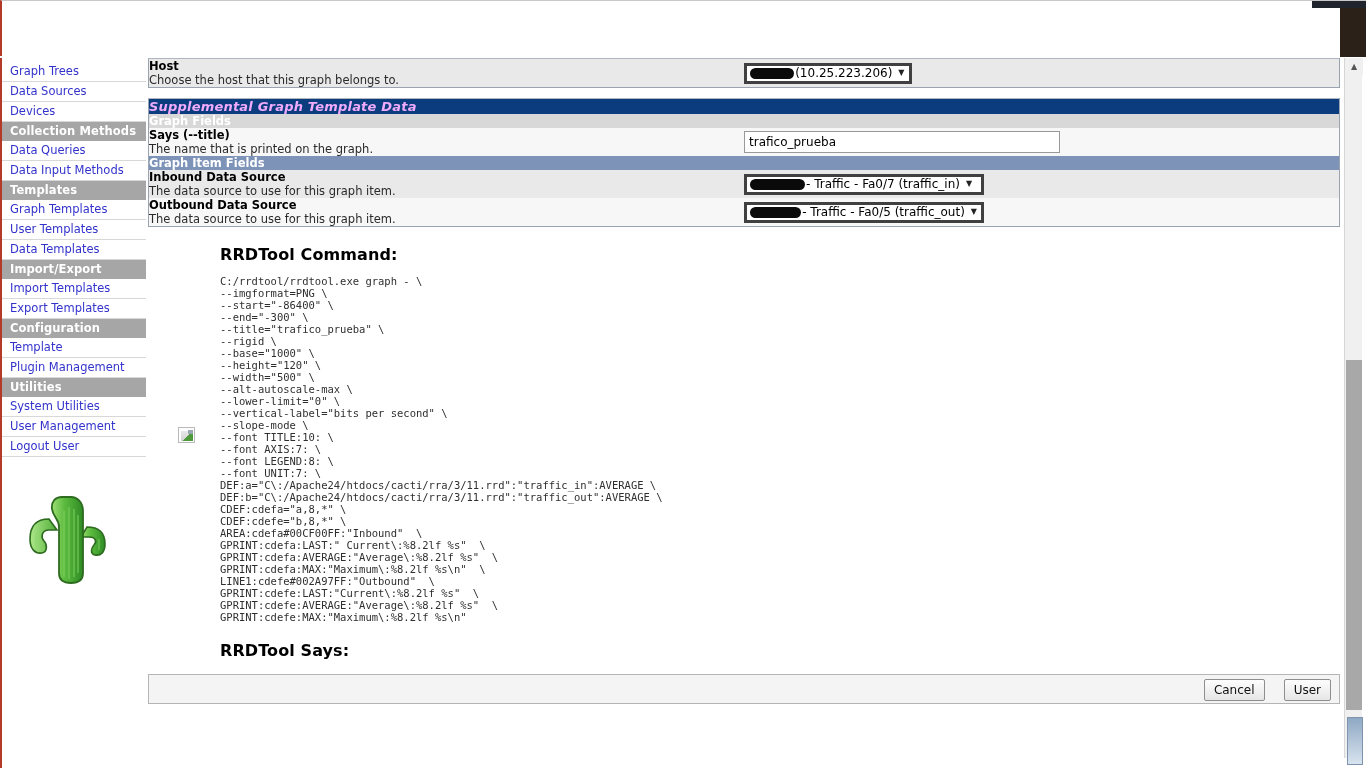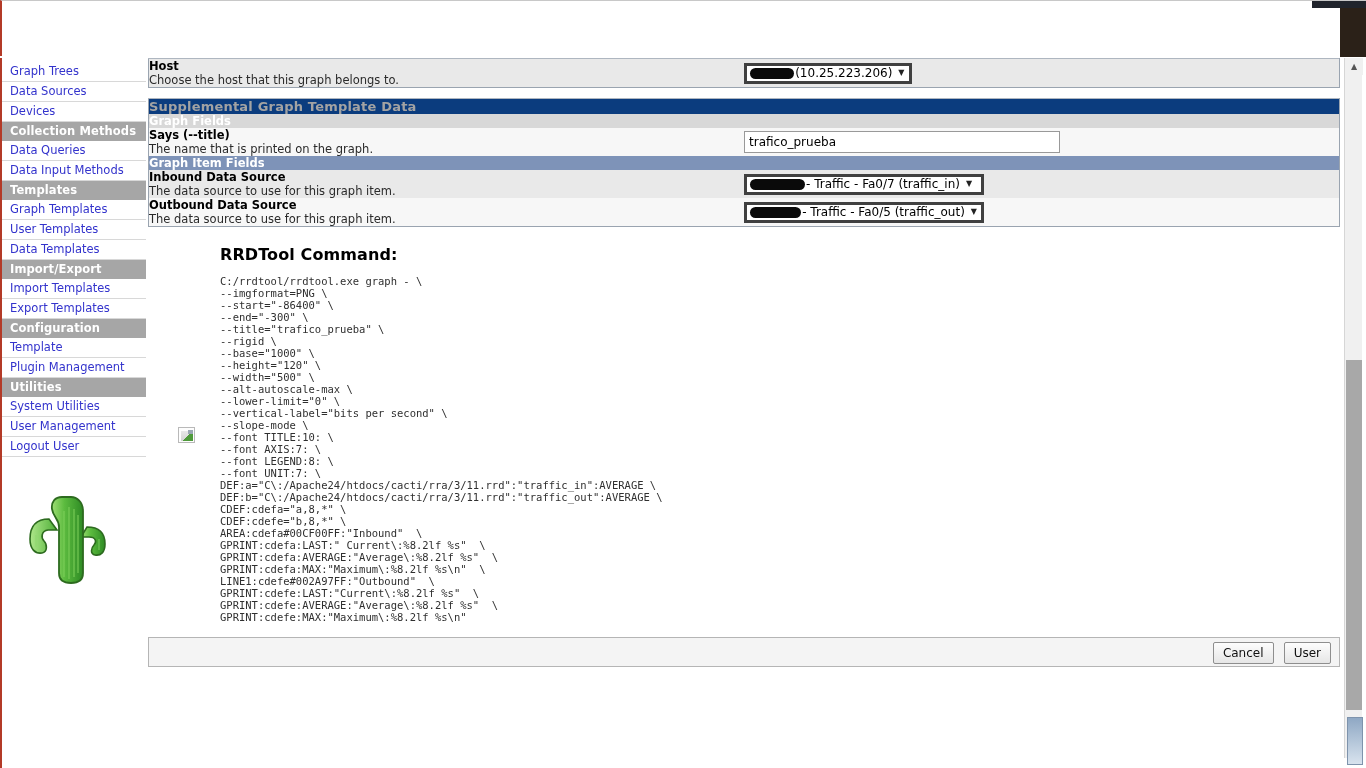"Supplemental Graph Template Data" .hdr-main { color: #a3a3a3 -> #f0abfc; font-style: none -> italic }
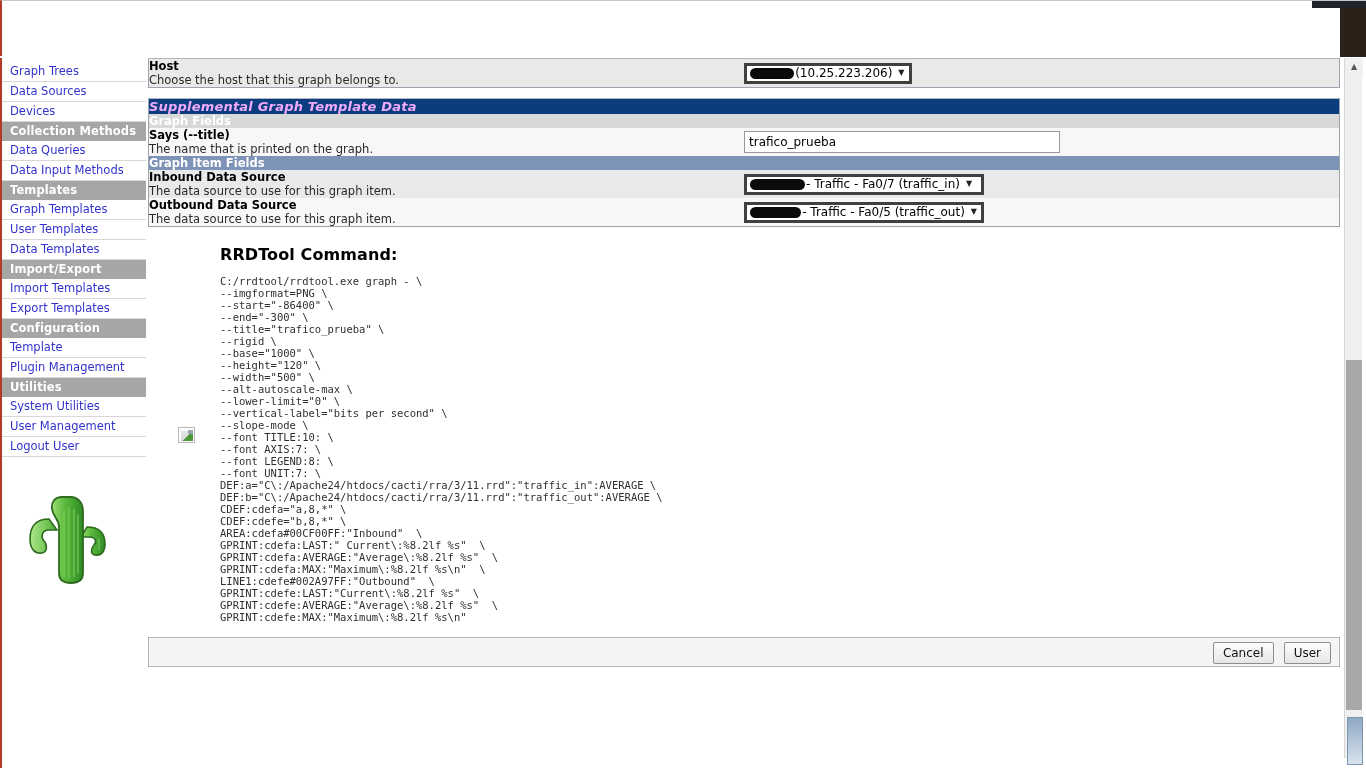"RRDTool Says:" div.rrd-heading { html: none -> <div>RRDTool Says:</div> }
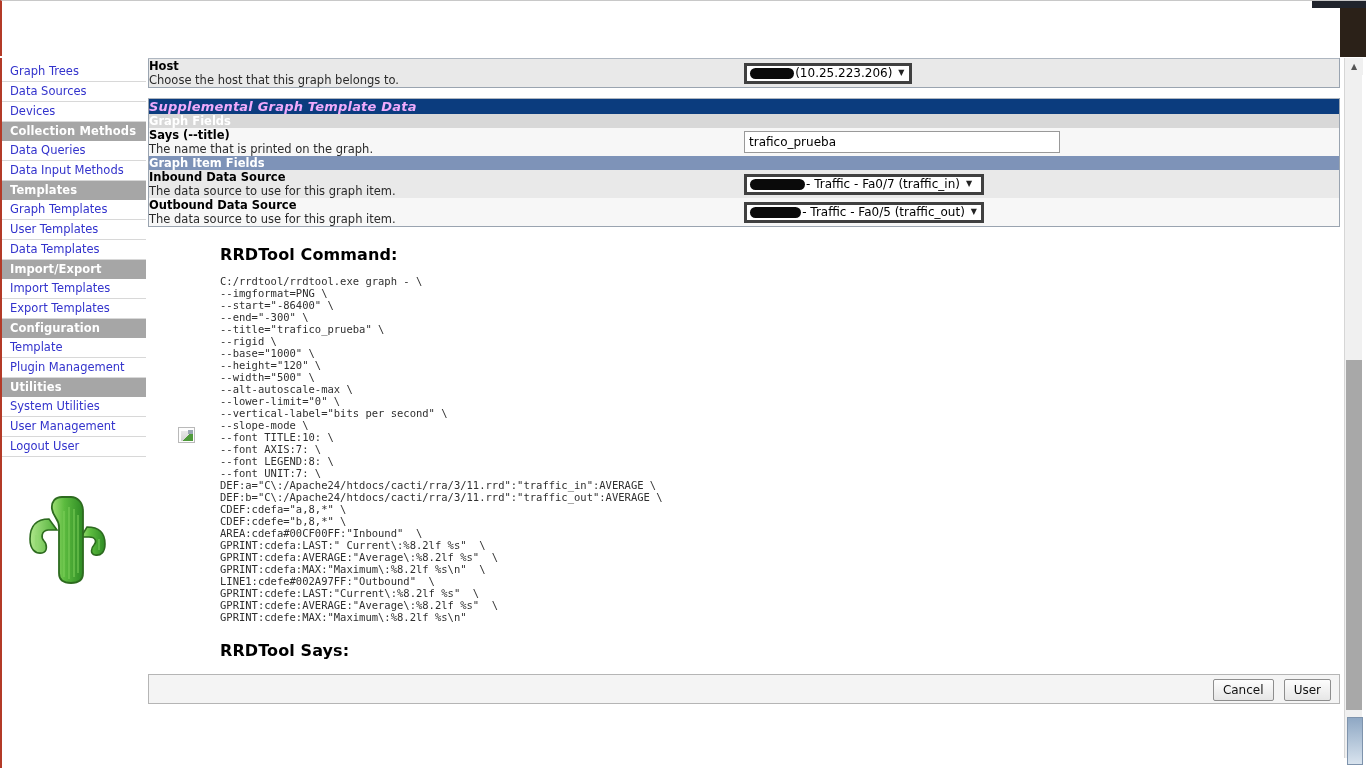"Cancel" .btn { margin-left: 5px -> 14px }
